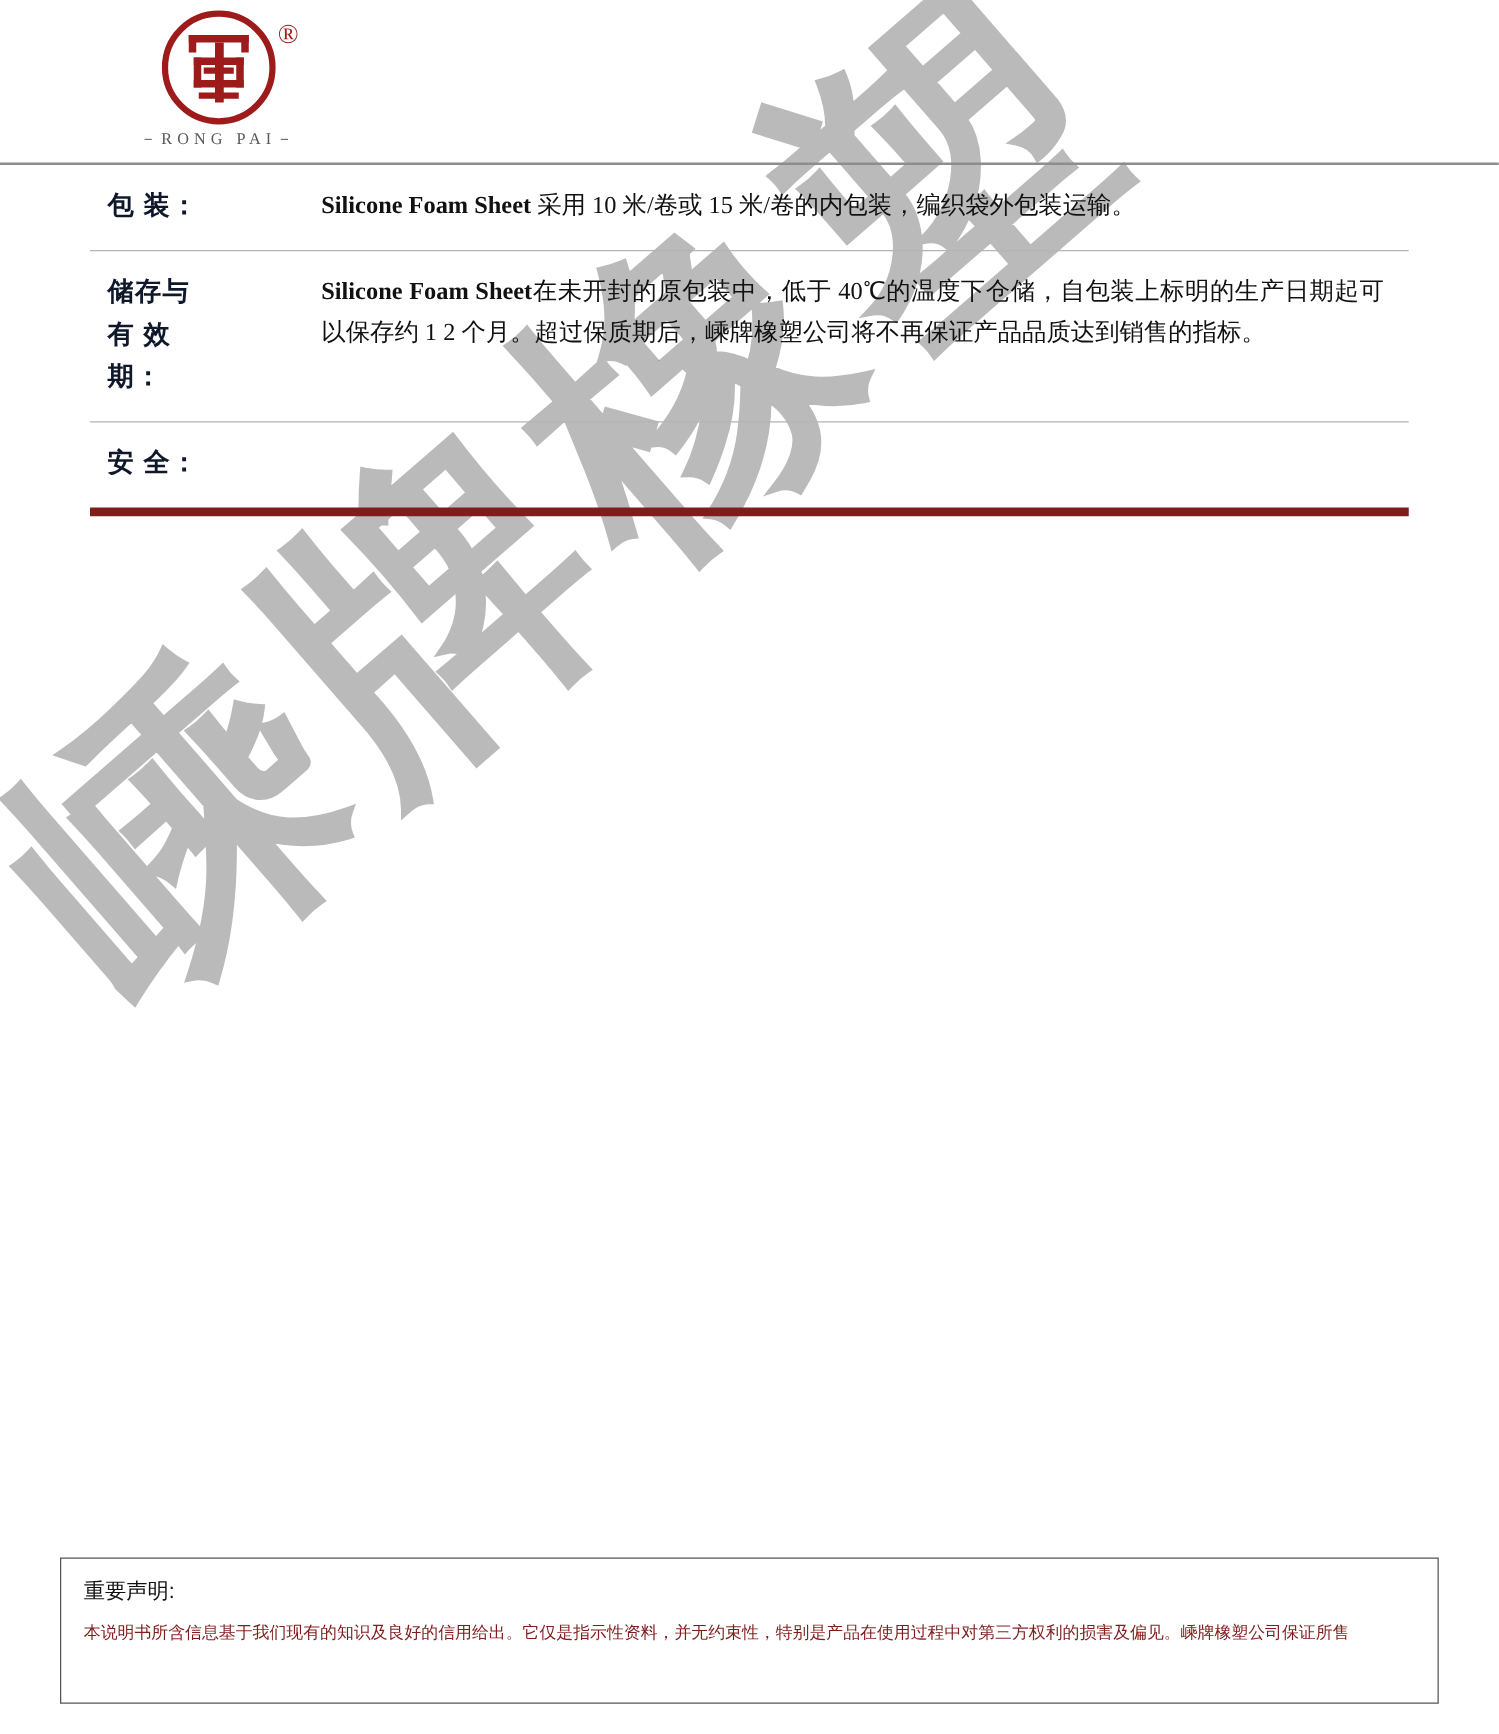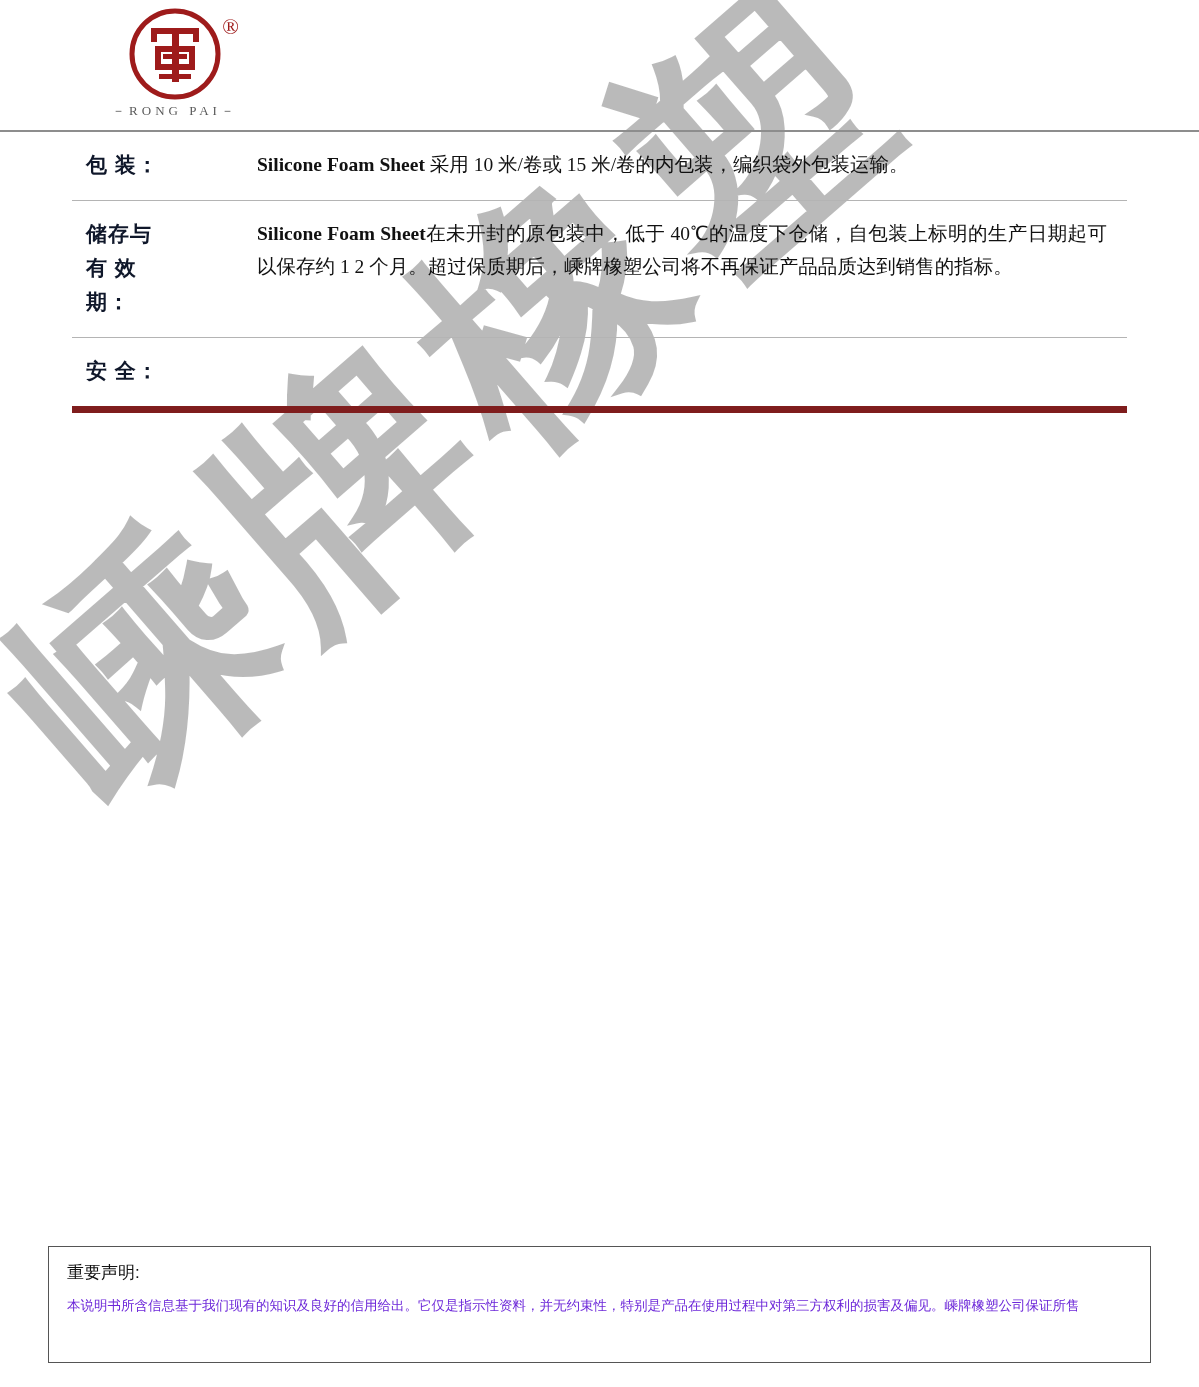"本说明书所含信息基于我们现有的知识及良好的信用给出。它仅是指示性资料，并无约束性" .footer-text { color: #6d28d9 -> #7f1d1d }
